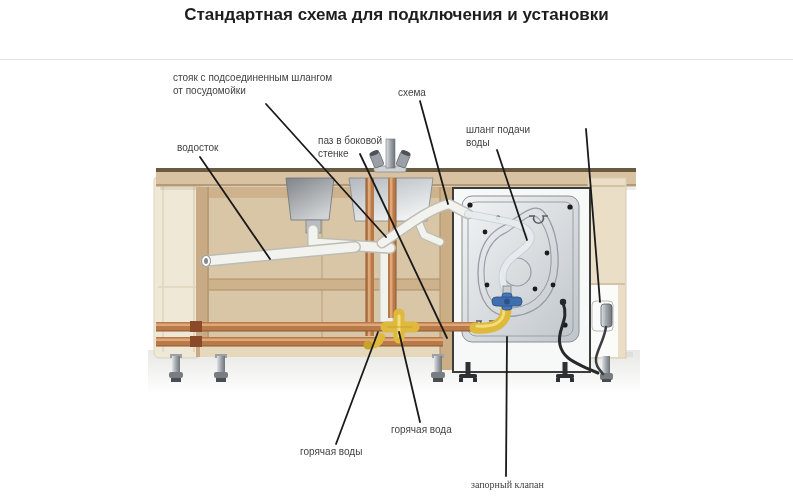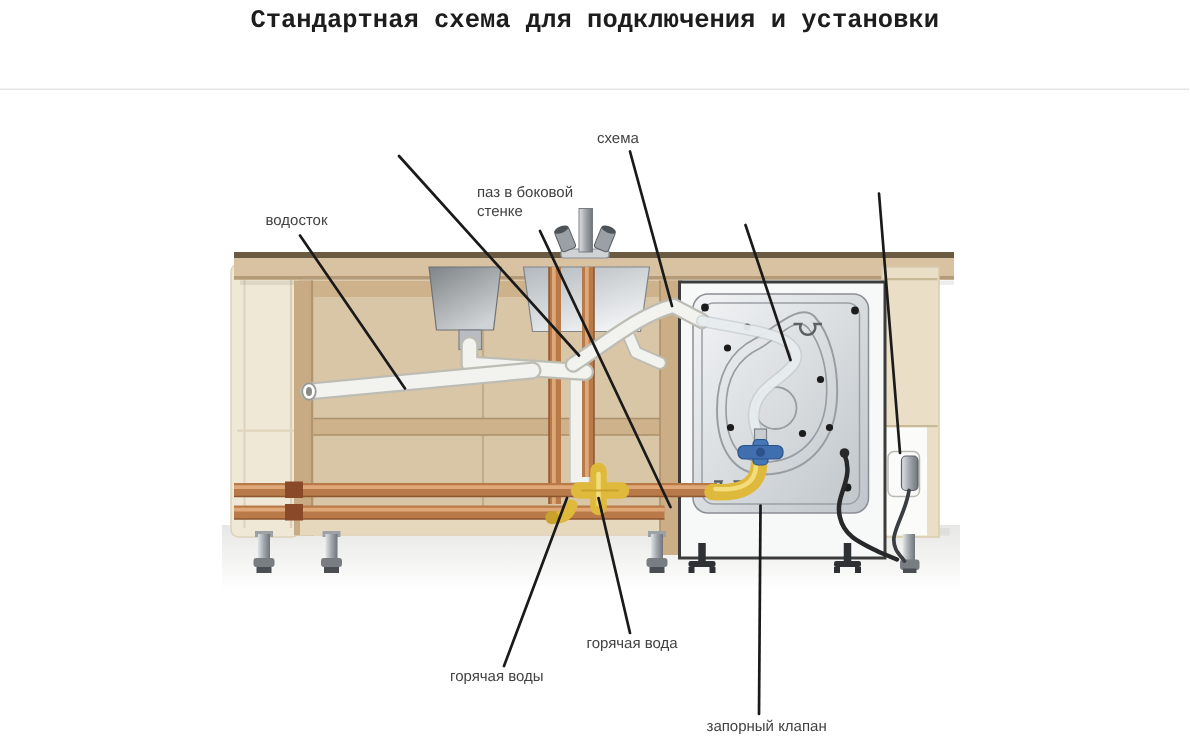"Стандартная схема для подключения и" #title { font-family: Liberation Mono, monospace -> Liberation Sans, sans-serif }
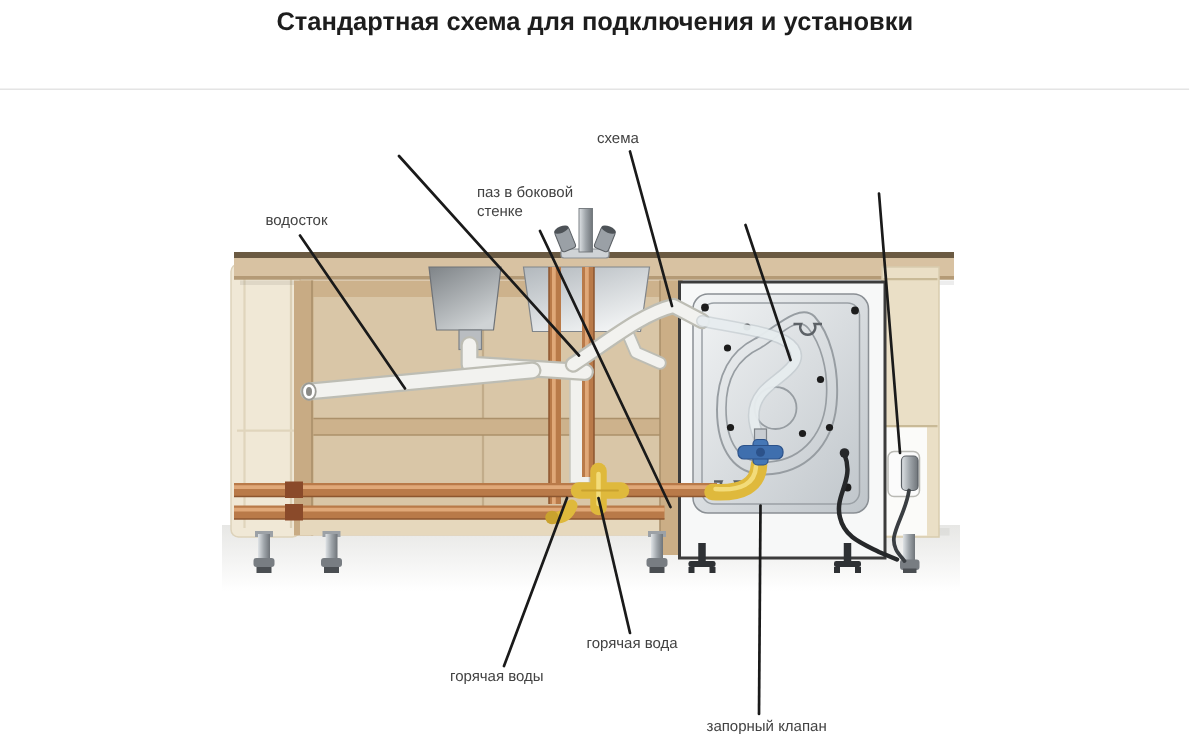"стояк с подсоединенным шлангом" div.lbl { html: none -> <div>стояк с подсоединенным шлангом от посудомойки</div> }
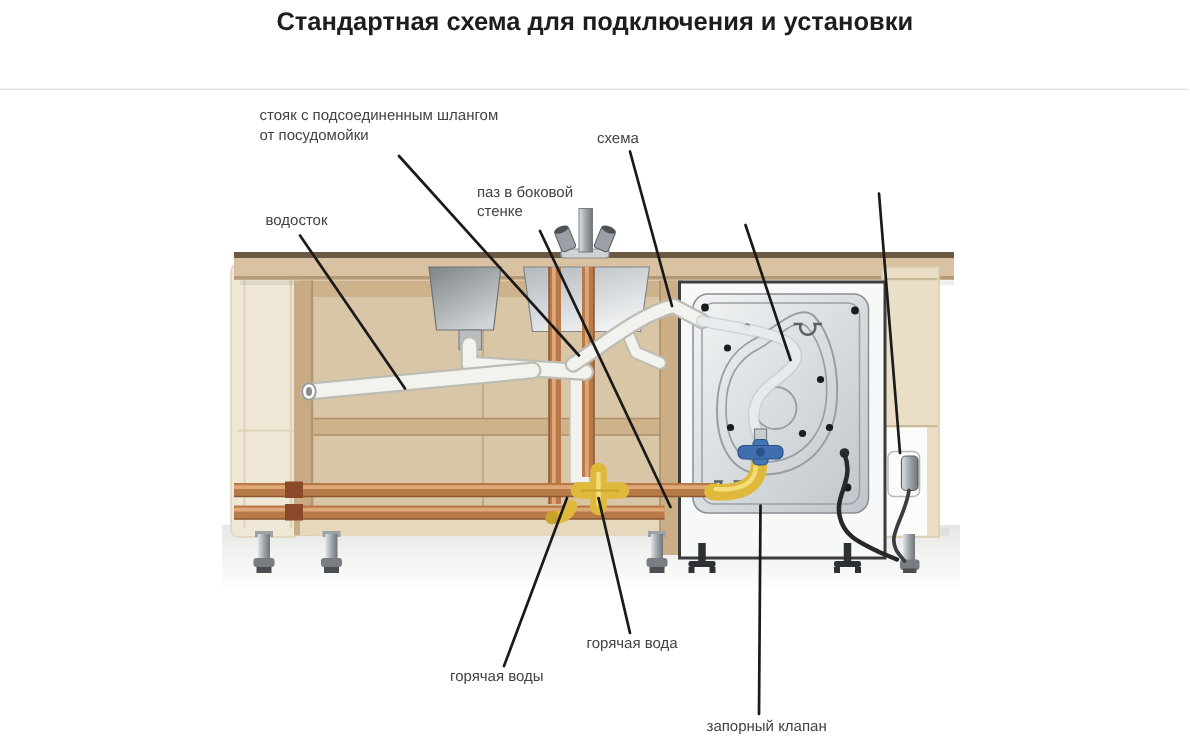"шланг подачи" div.lbl { html: none -> <div>шланг подачи воды</div> }
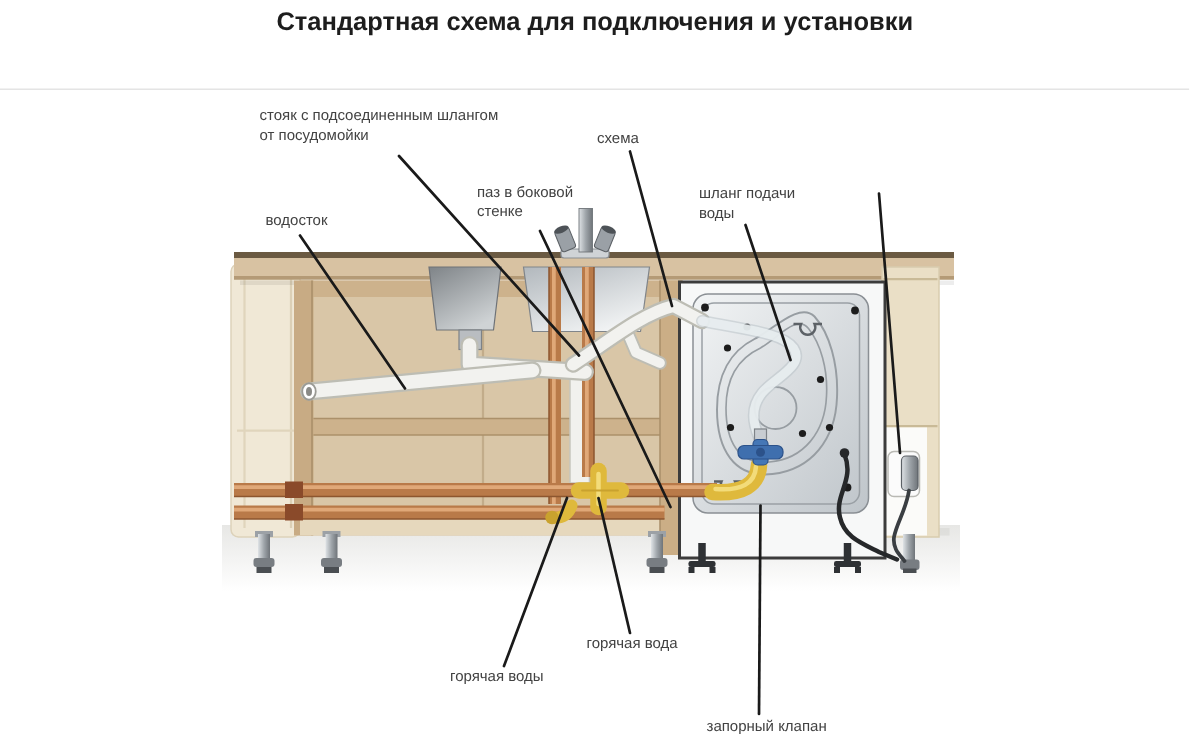"паз в боковой" div.lbl { top: 122px -> 134px }
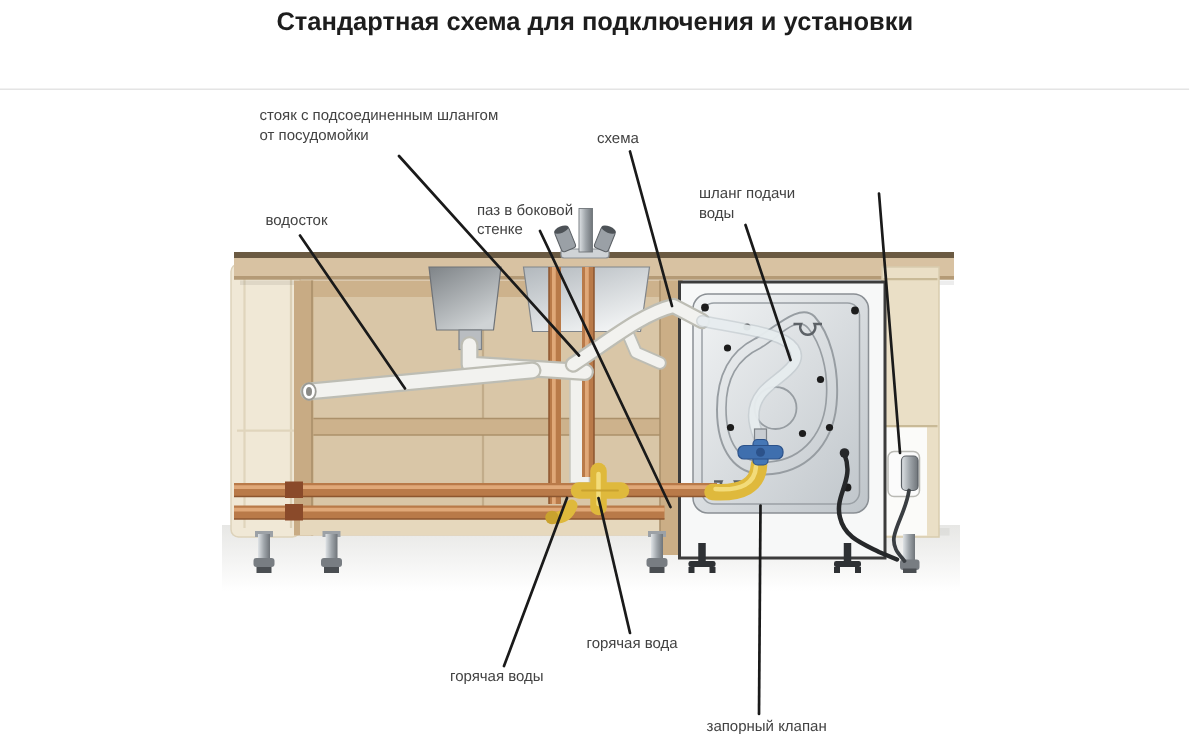"запорный клапан" div.lbl { font-family: none -> Liberation Serif, serif }
